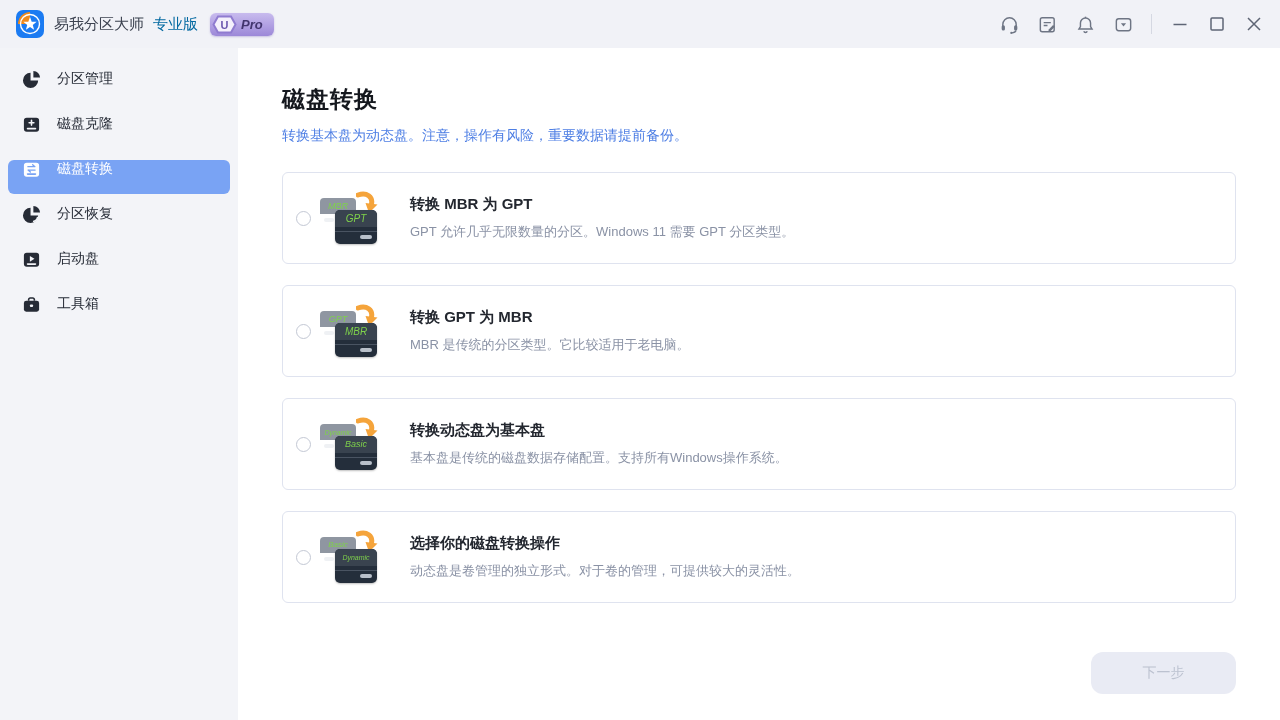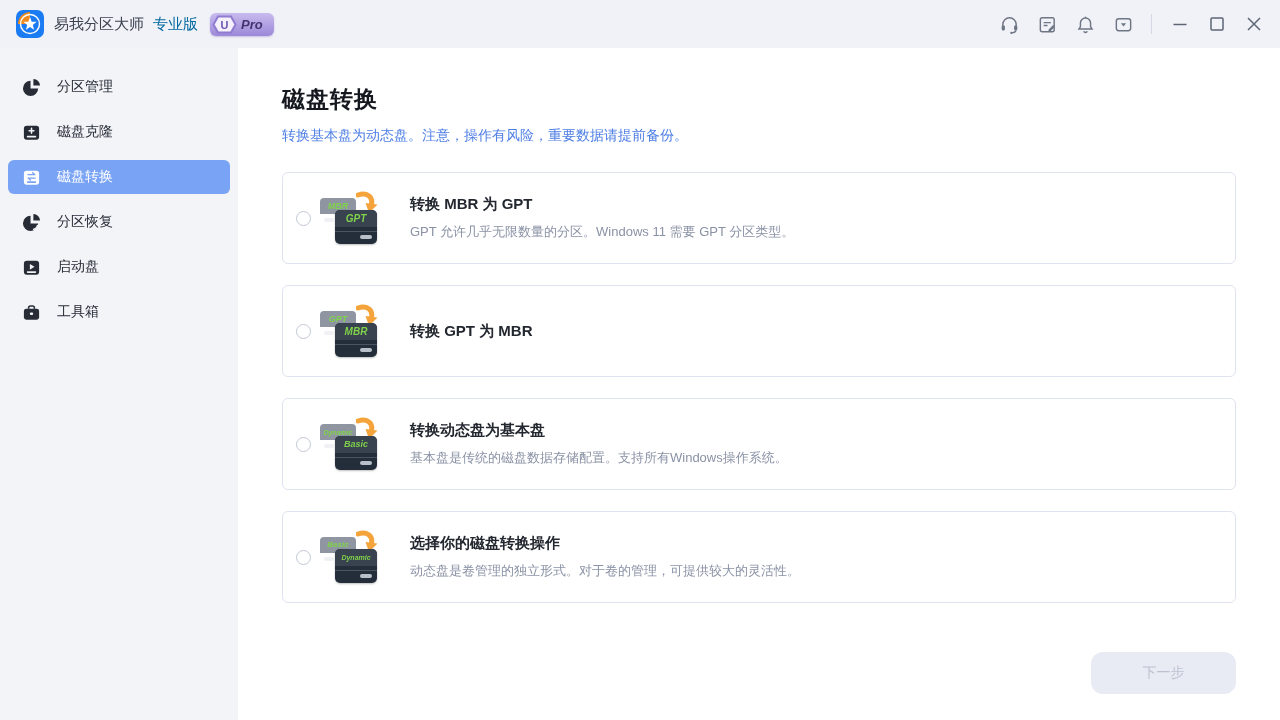"分区管理" .side-item { align-items: center -> none }
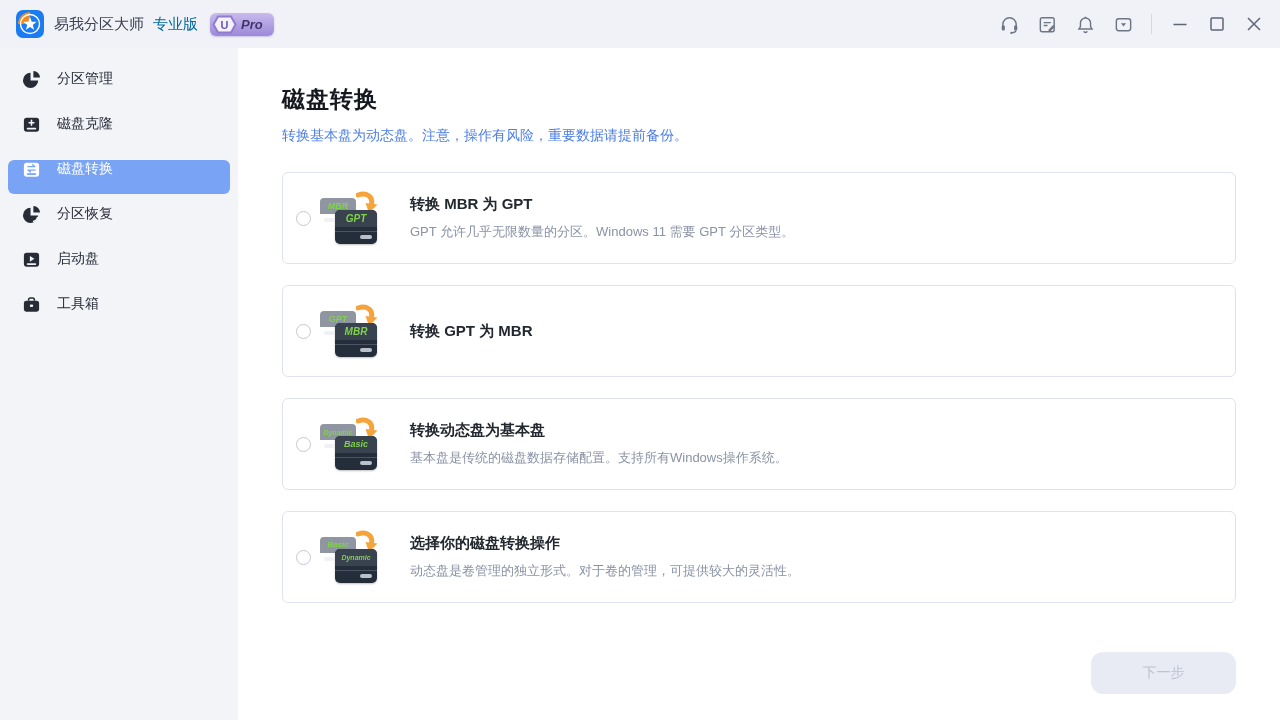"MBR" .disk-label { font-weight: bold -> normal }
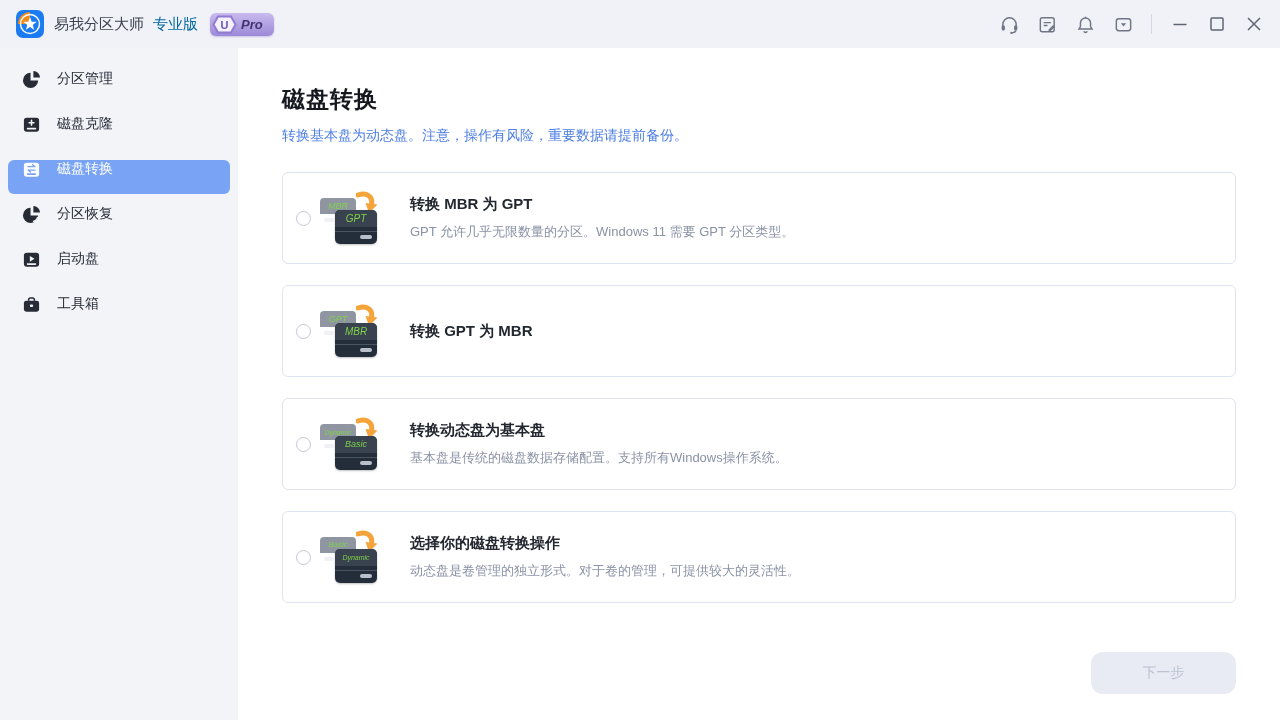"MBR 是传统的分区类型。它比较适用于老电脑。" div.option-desc { html: none -> <div>MBR 是传统的分区类型。它比较适用于老电脑。</div> }
